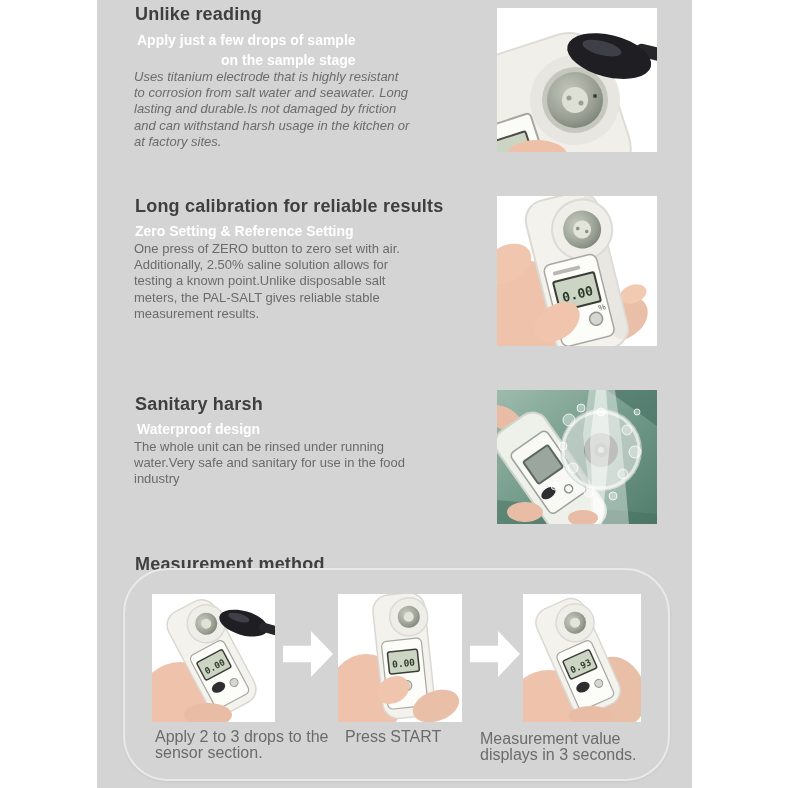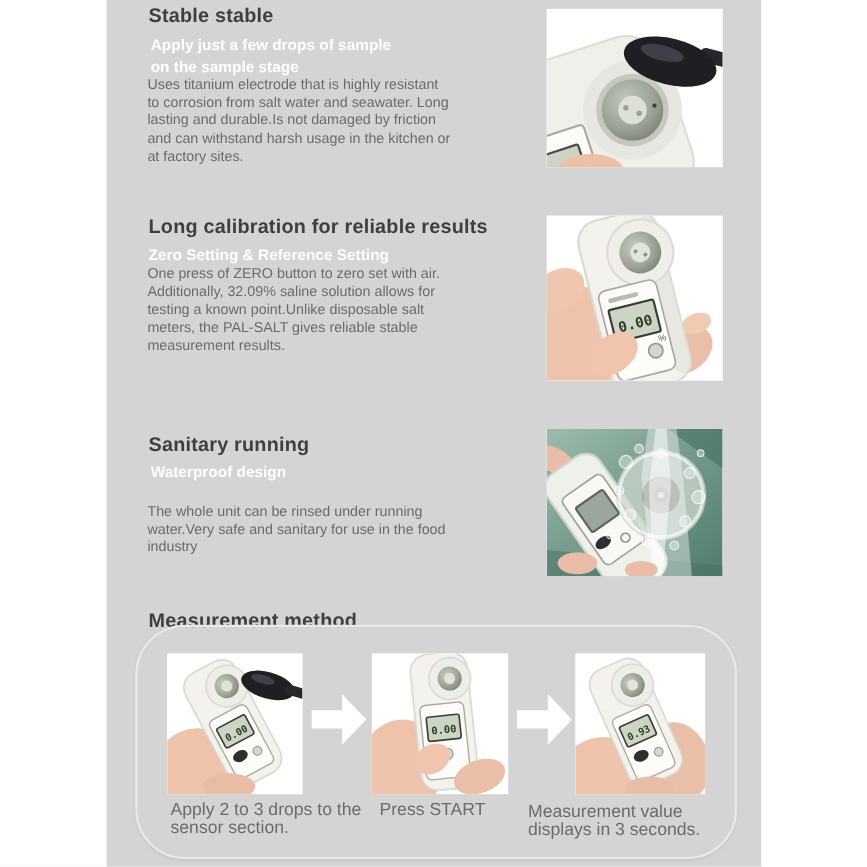"Stable stable" div.title { text: Stable stable -> Unlike reading }
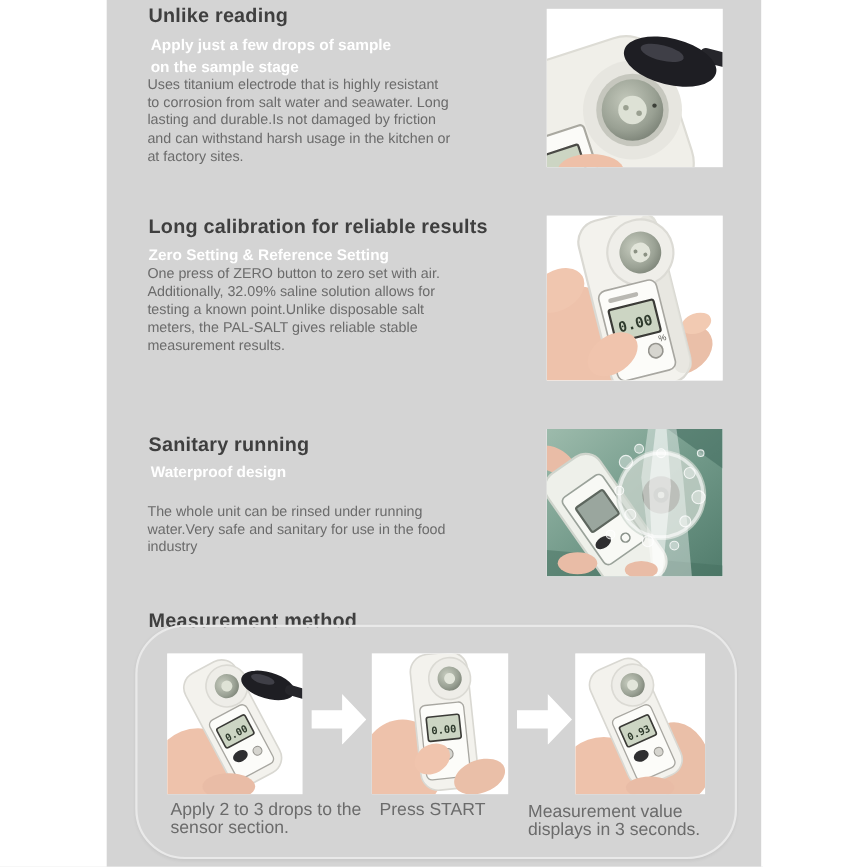"Apply just a few drops" div.subtitle { text-align: none -> right }
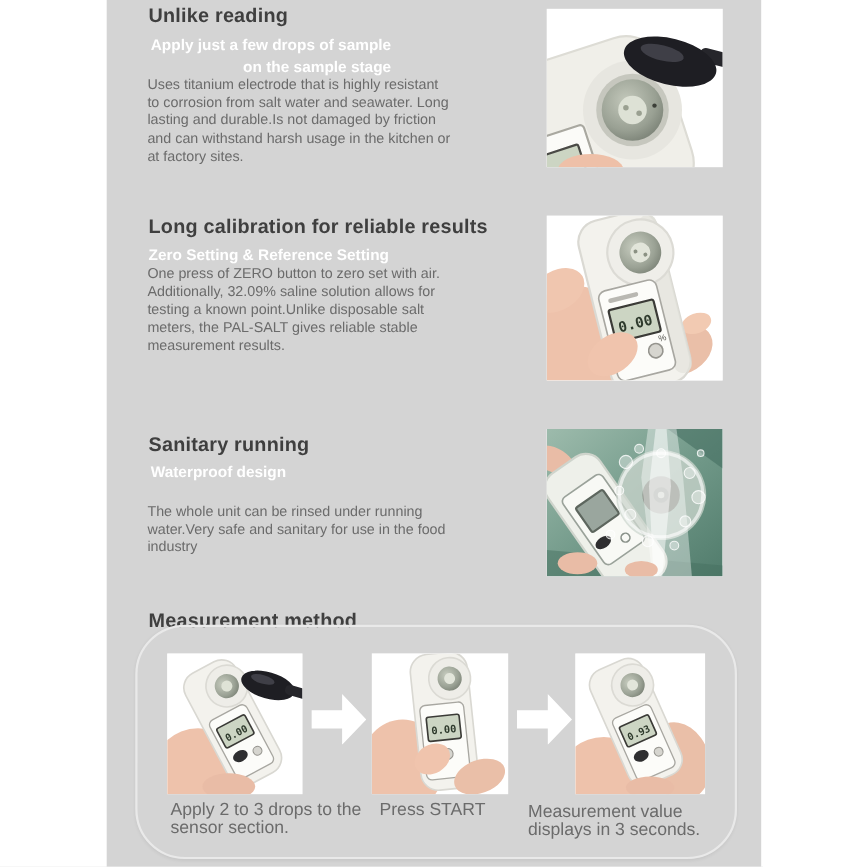"Uses titanium electrode that is" div.bodytext { font-style: none -> italic }
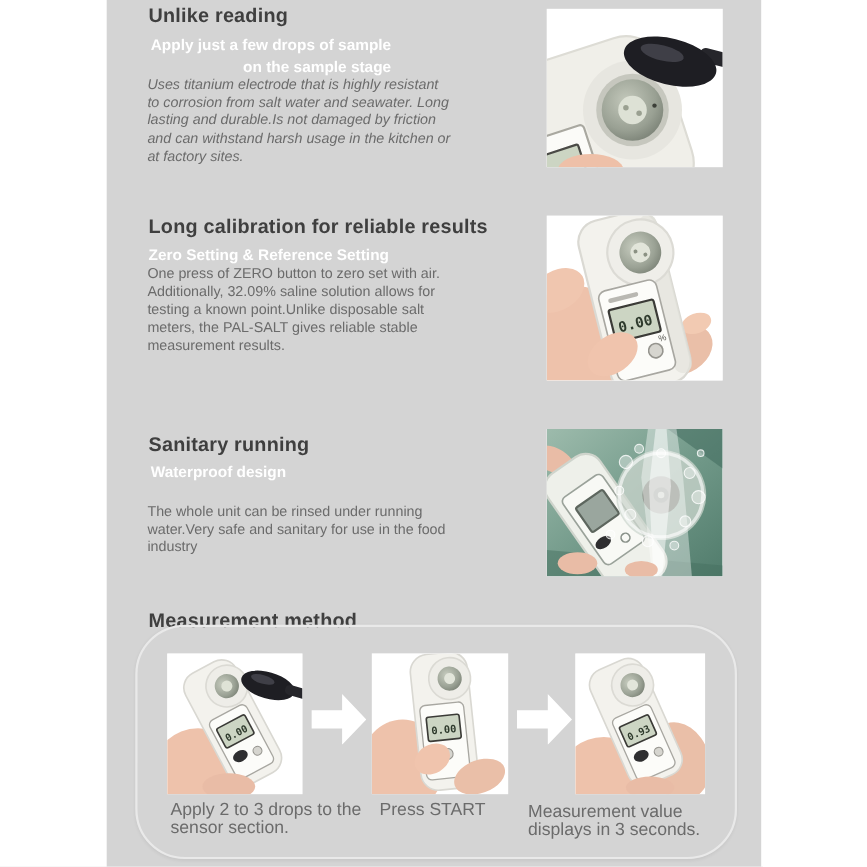"One press of ZERO button" div.bodytext { text: 32.09% -> 2.50% }
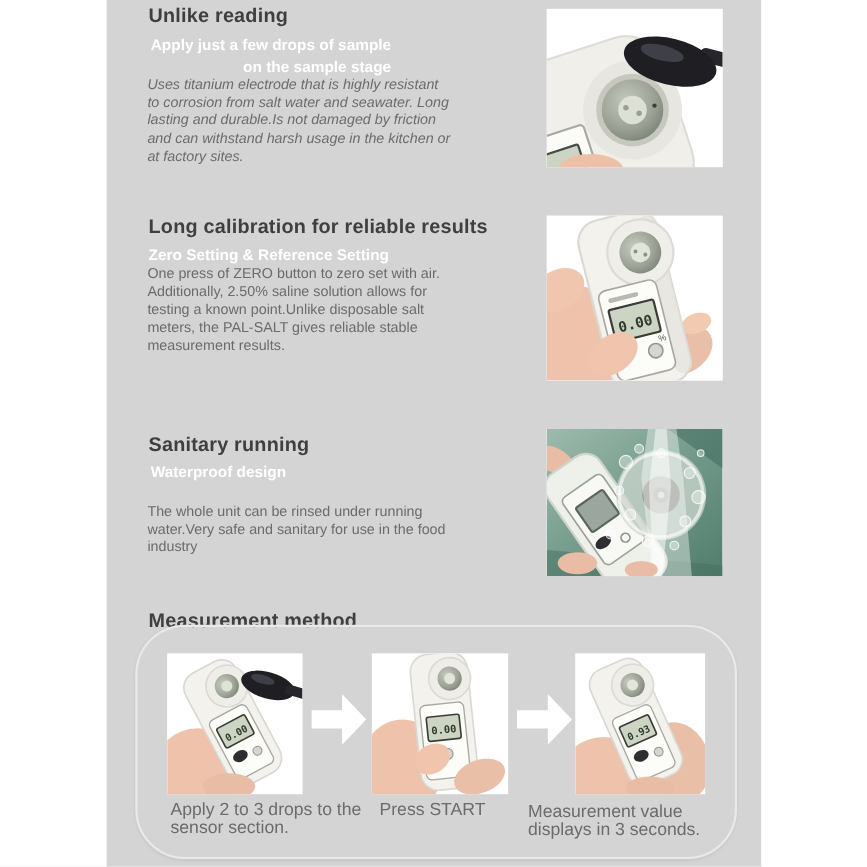"Sanitary running" div.title { text: running -> harsh }
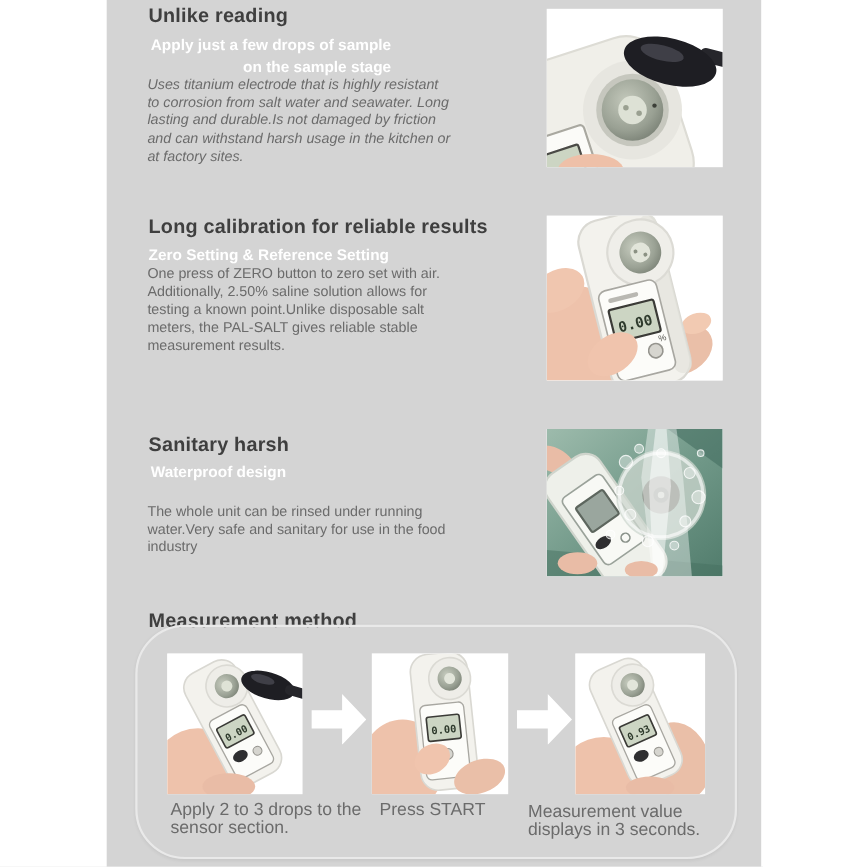"The whole unit can be" div.bodytext { margin-top: 18px -> none }
